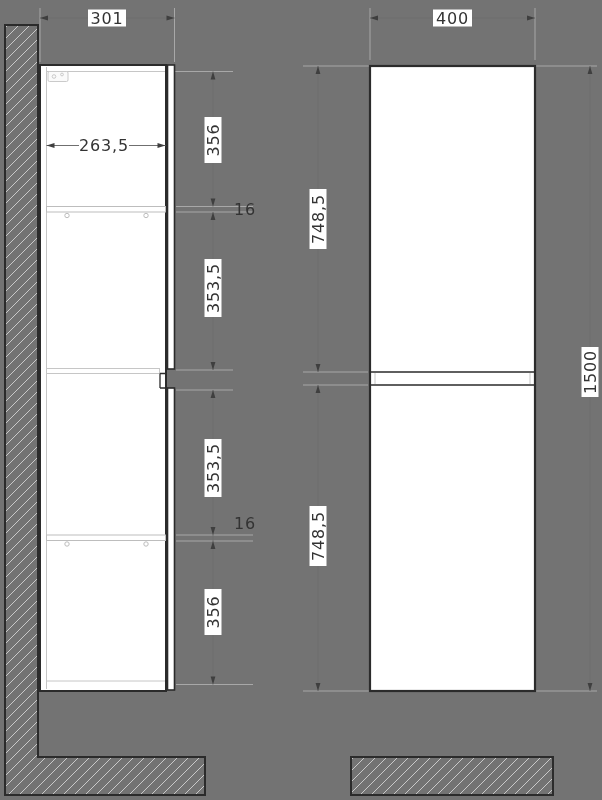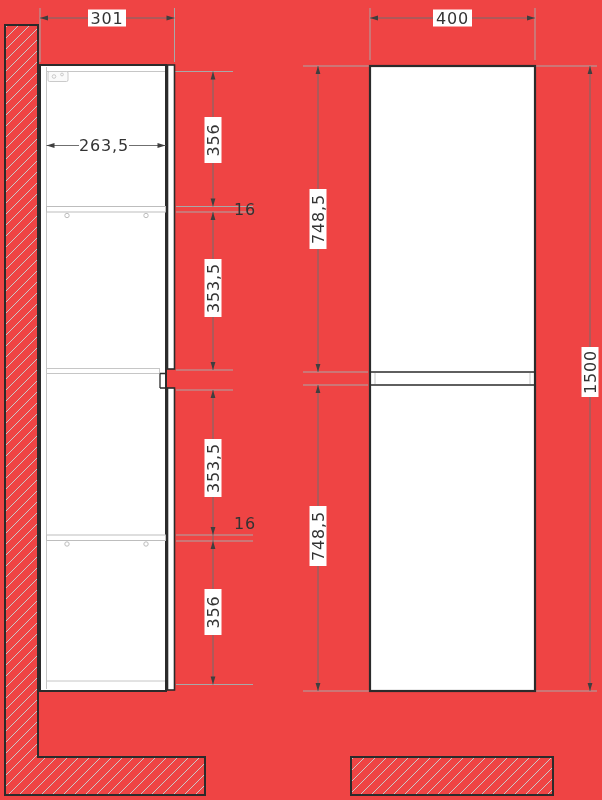"301" .canvas { background: #ef4444 -> #737373 }
